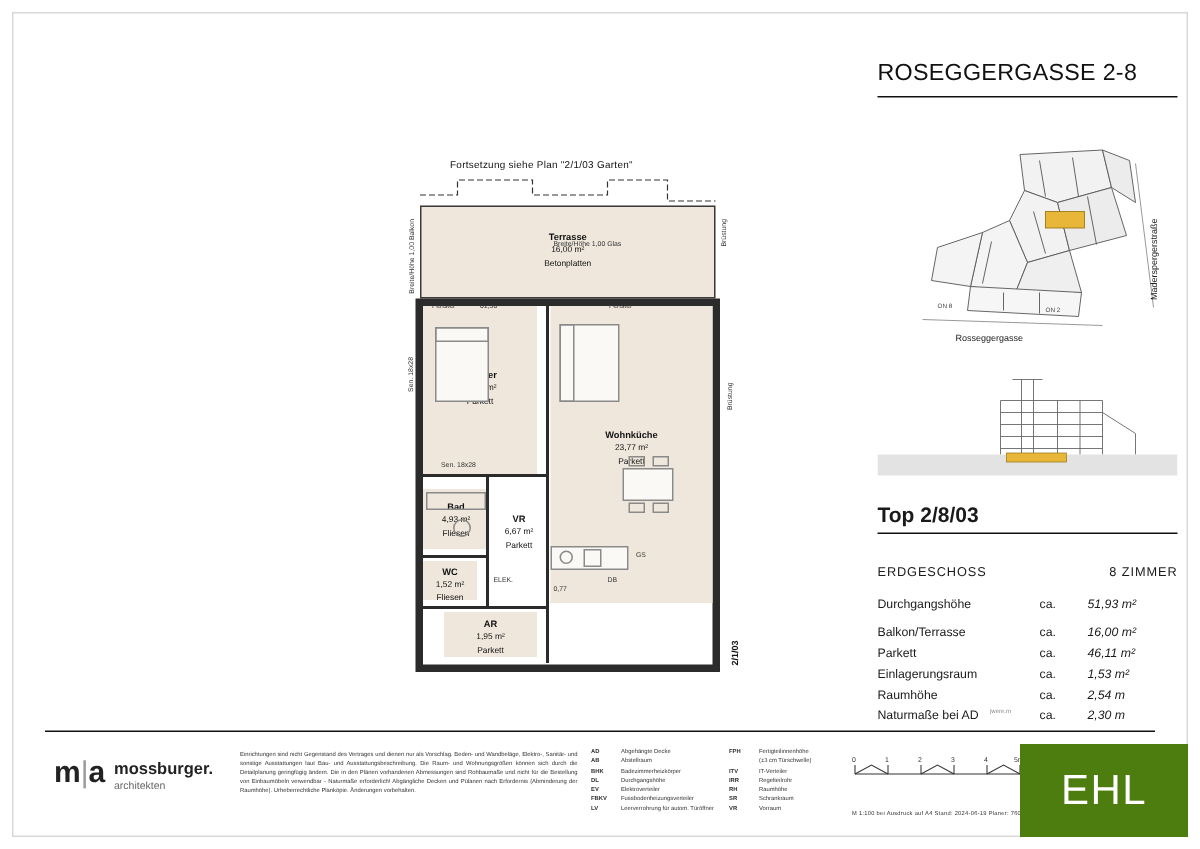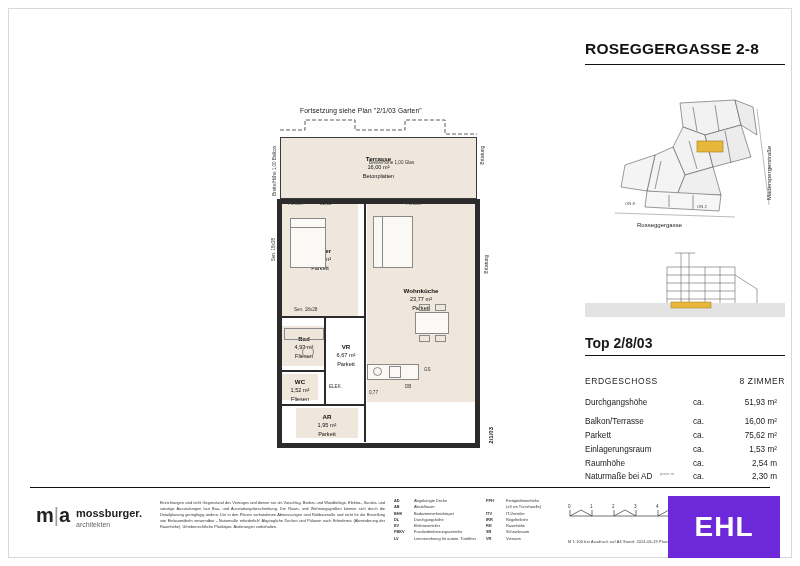"ROSEGGERGASSE 2-8" .proj-title { font-weight: bold -> normal }
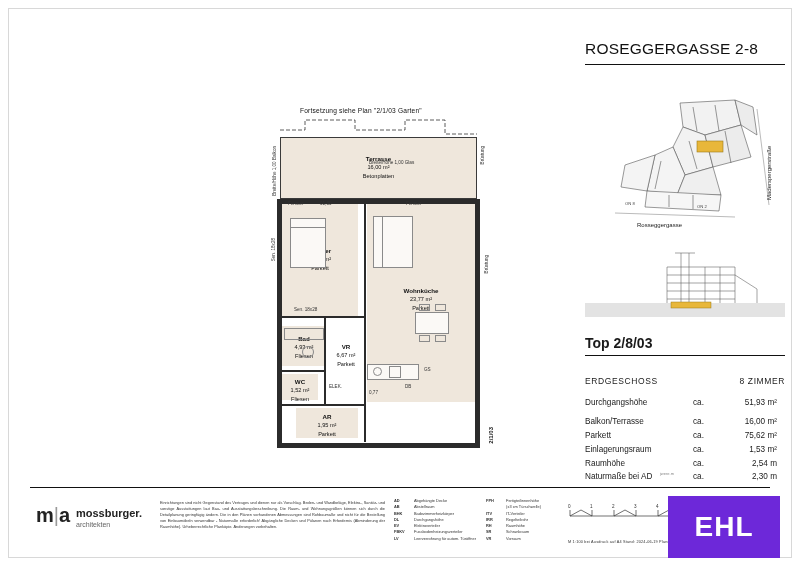"51,93 m²" .area-table td.val { font-style: none -> italic; text-align: right -> none }
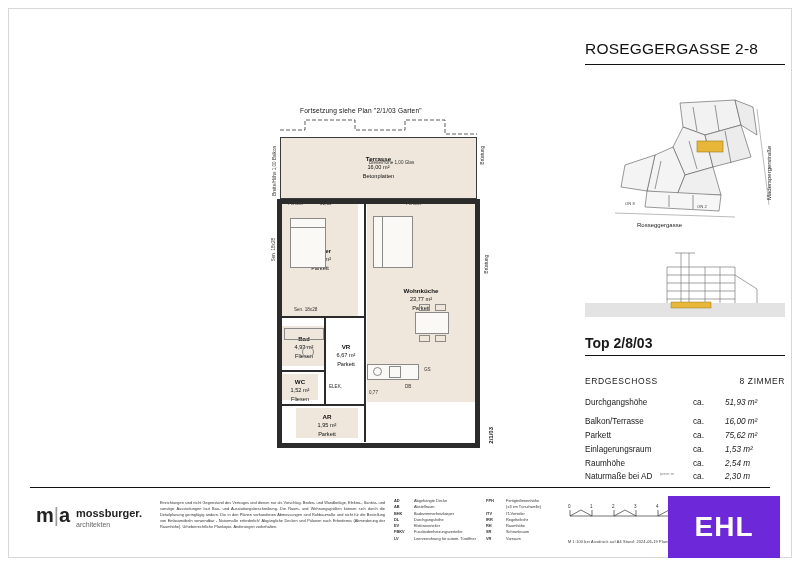"75,62 m²" td.val { text: 75,62 -> 46,11 }
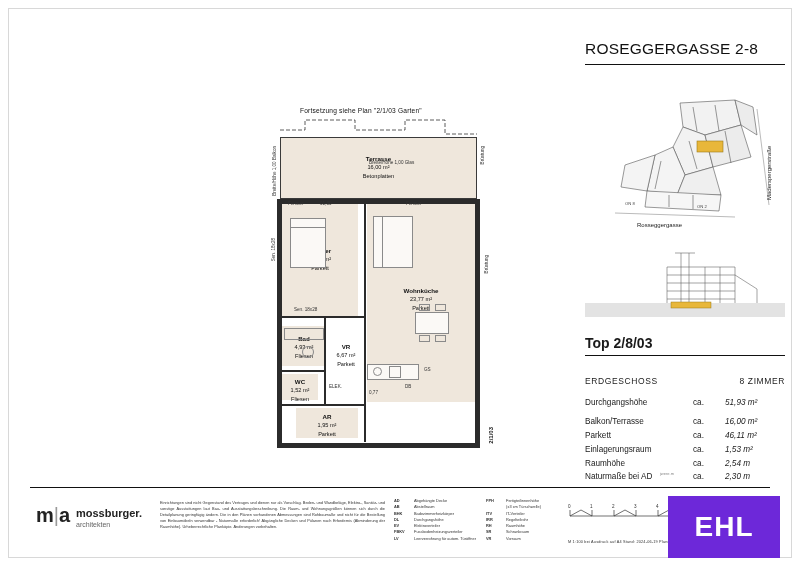"EHL" .ehl { background: #6d28d9 -> #4d7c0f; font-weight: bold -> normal; right: 20px -> 8px }
